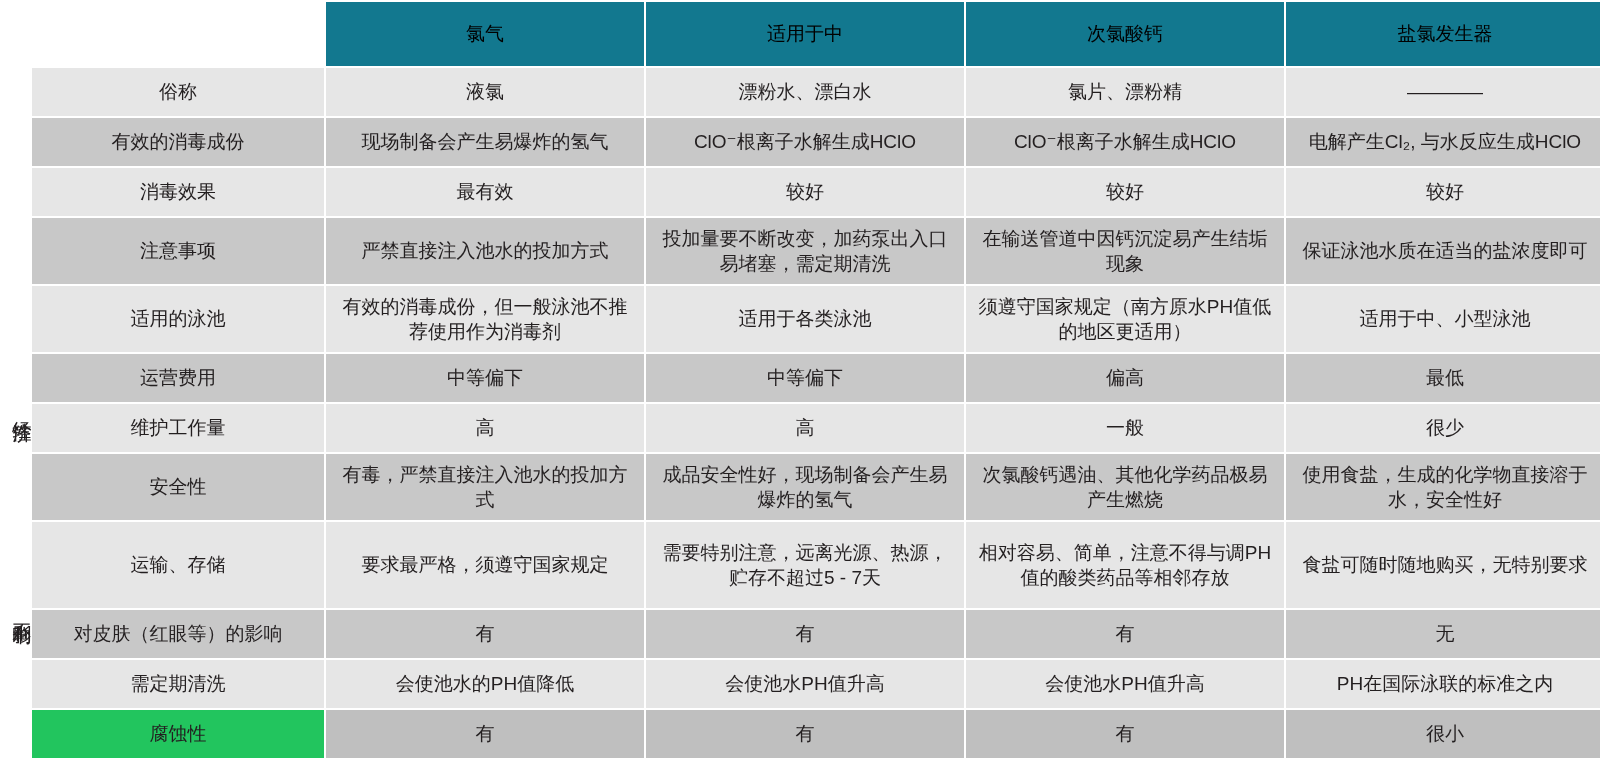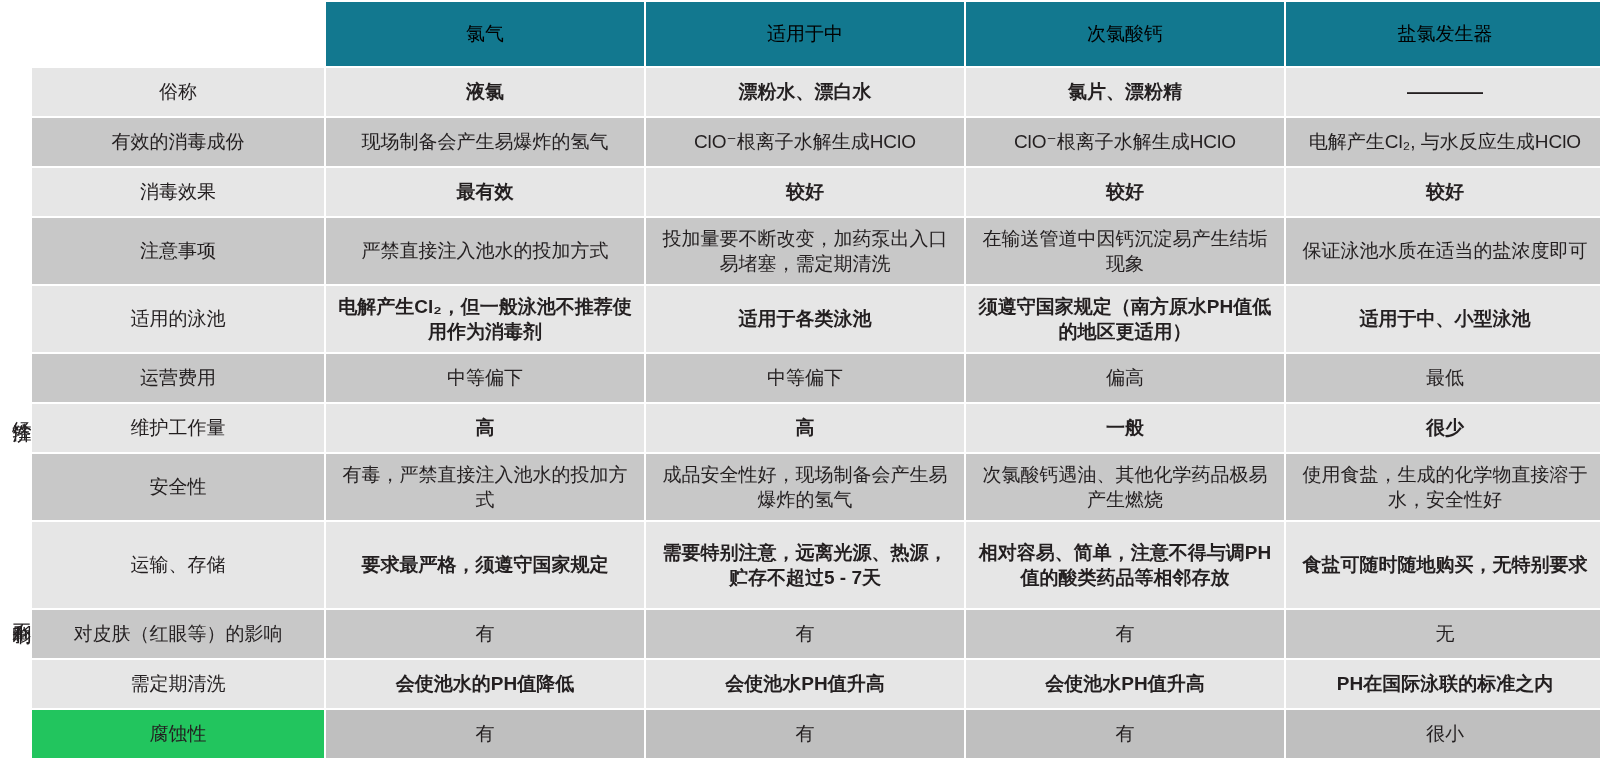"液氯" td.data-light { font-weight: bold -> none }
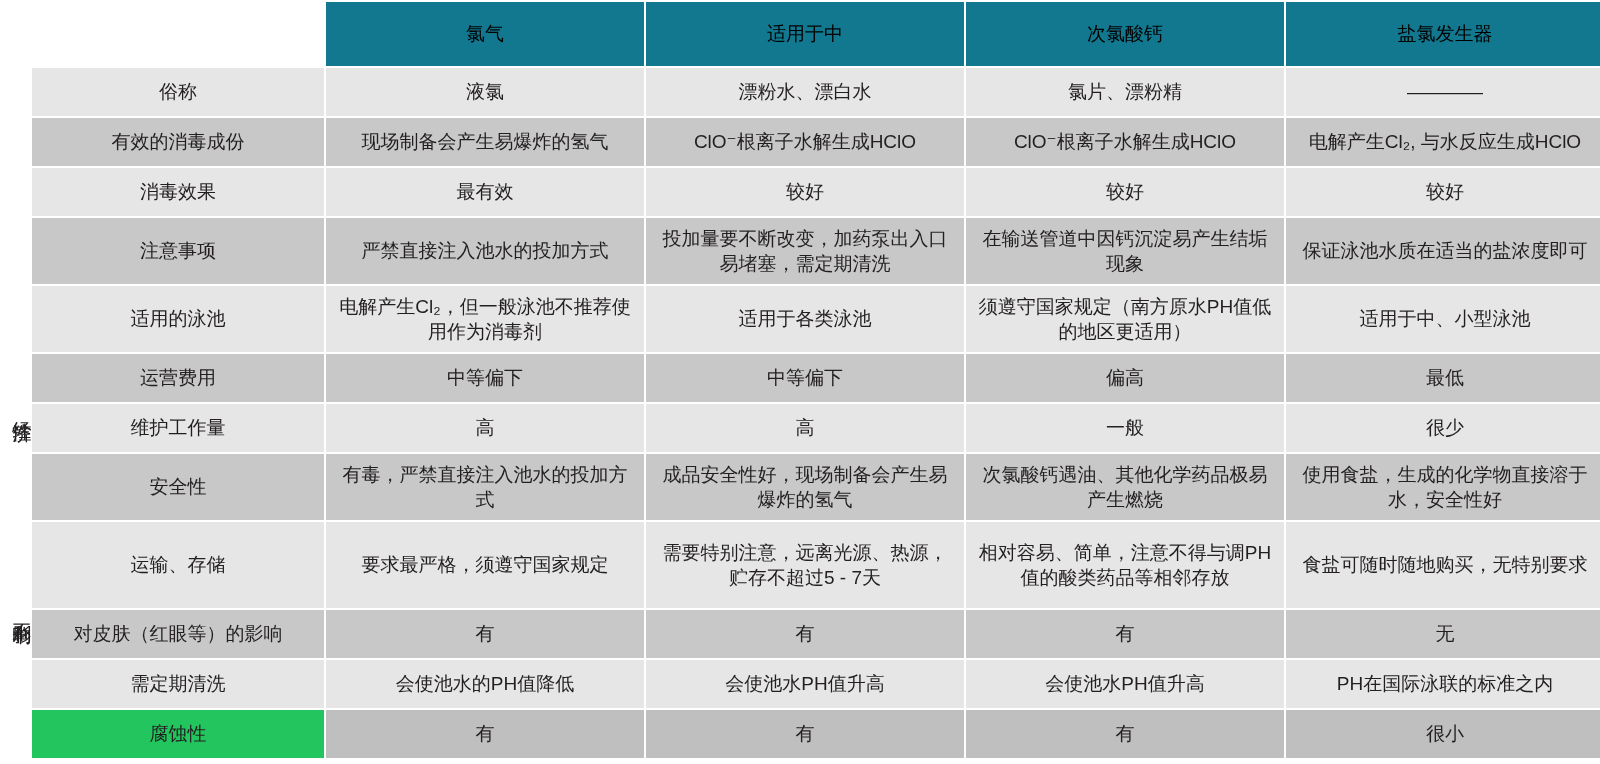"电解产生Cl₂，但一般泳池不推荐使用作为消毒剂" td.data-light { text: 电解产生Cl₂ -> 有效的消毒成份 }
